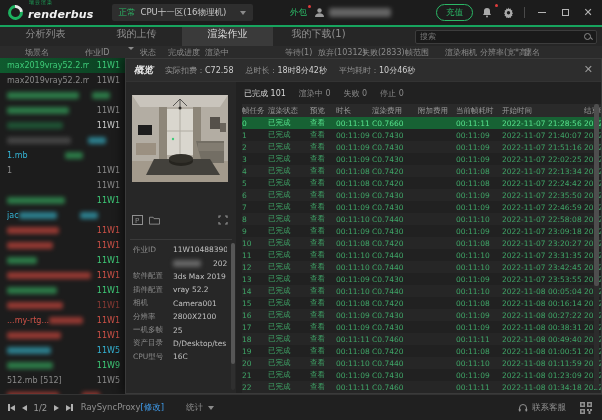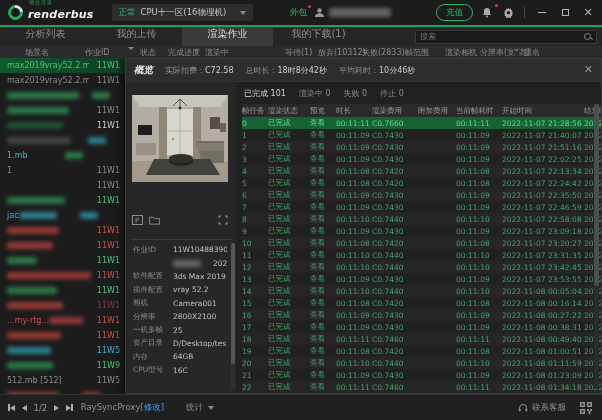"内存" div.det-row { html: <div> <span>内存</span> <span>64GB</span> </div> -> none }
